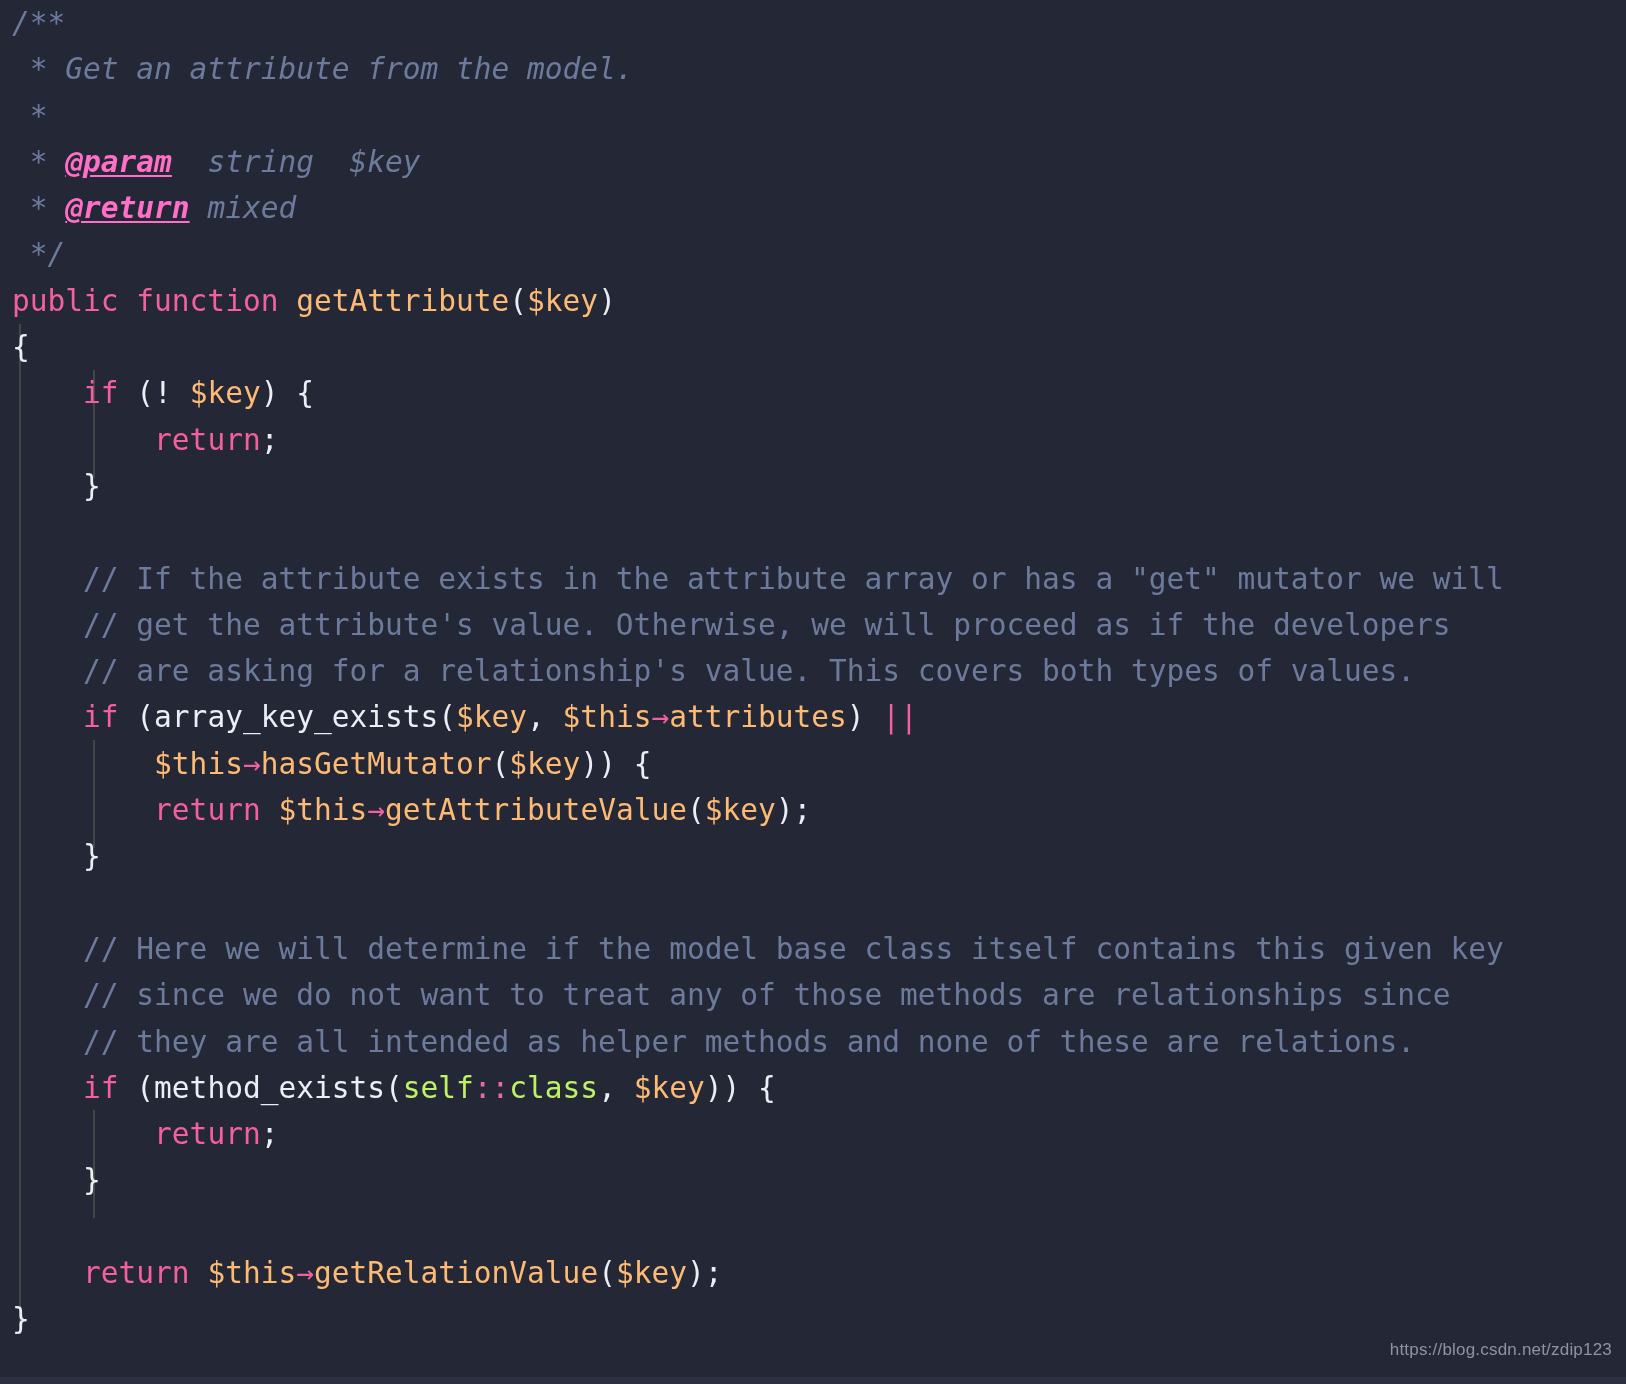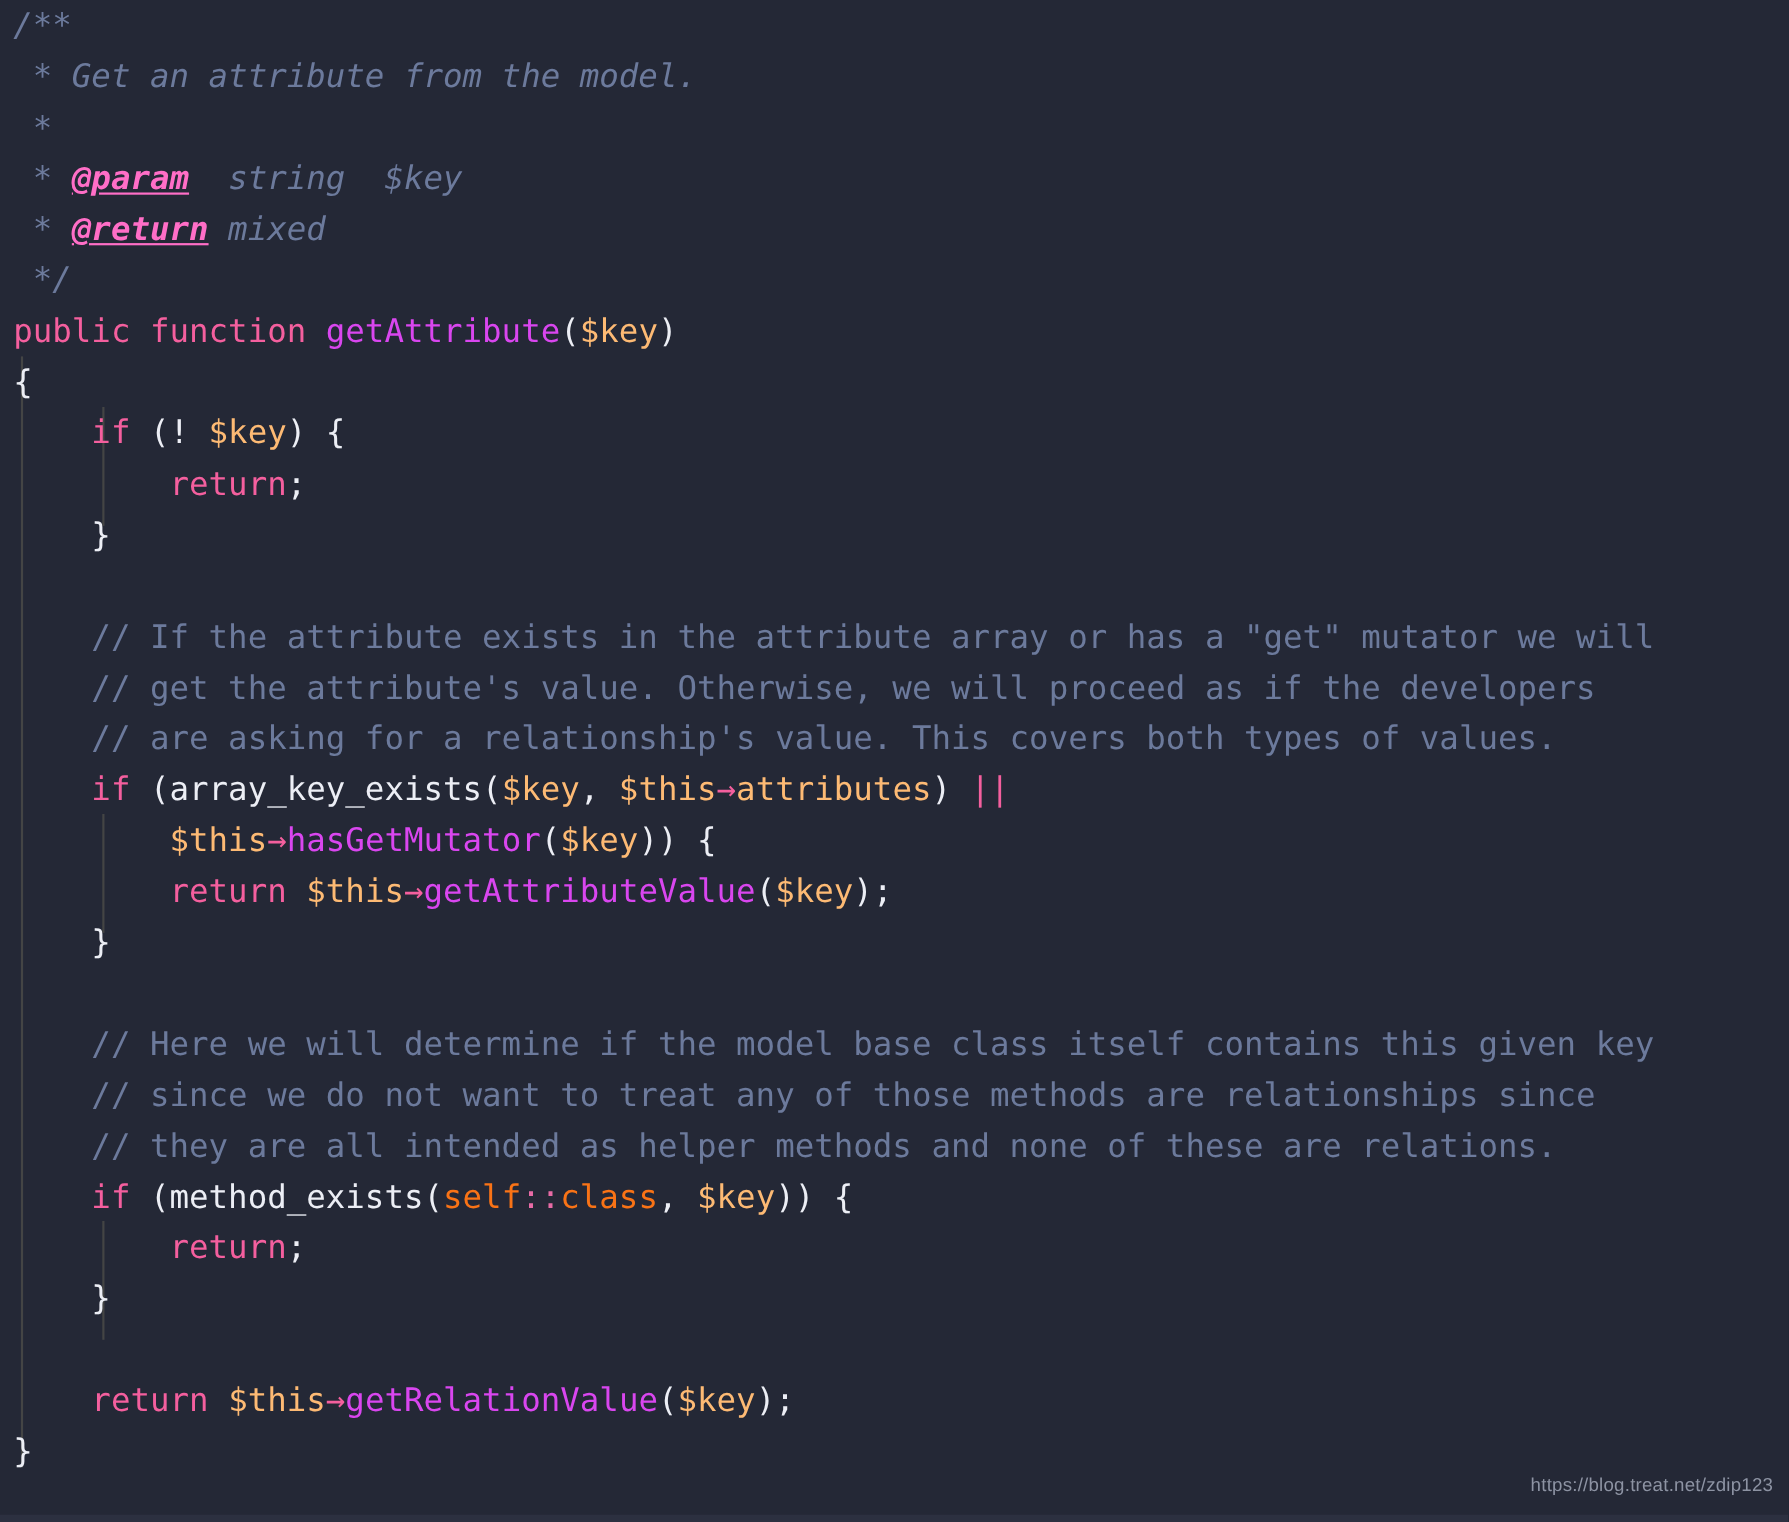"getAttribute" .fn { color: #d946ef -> #fdba74 }
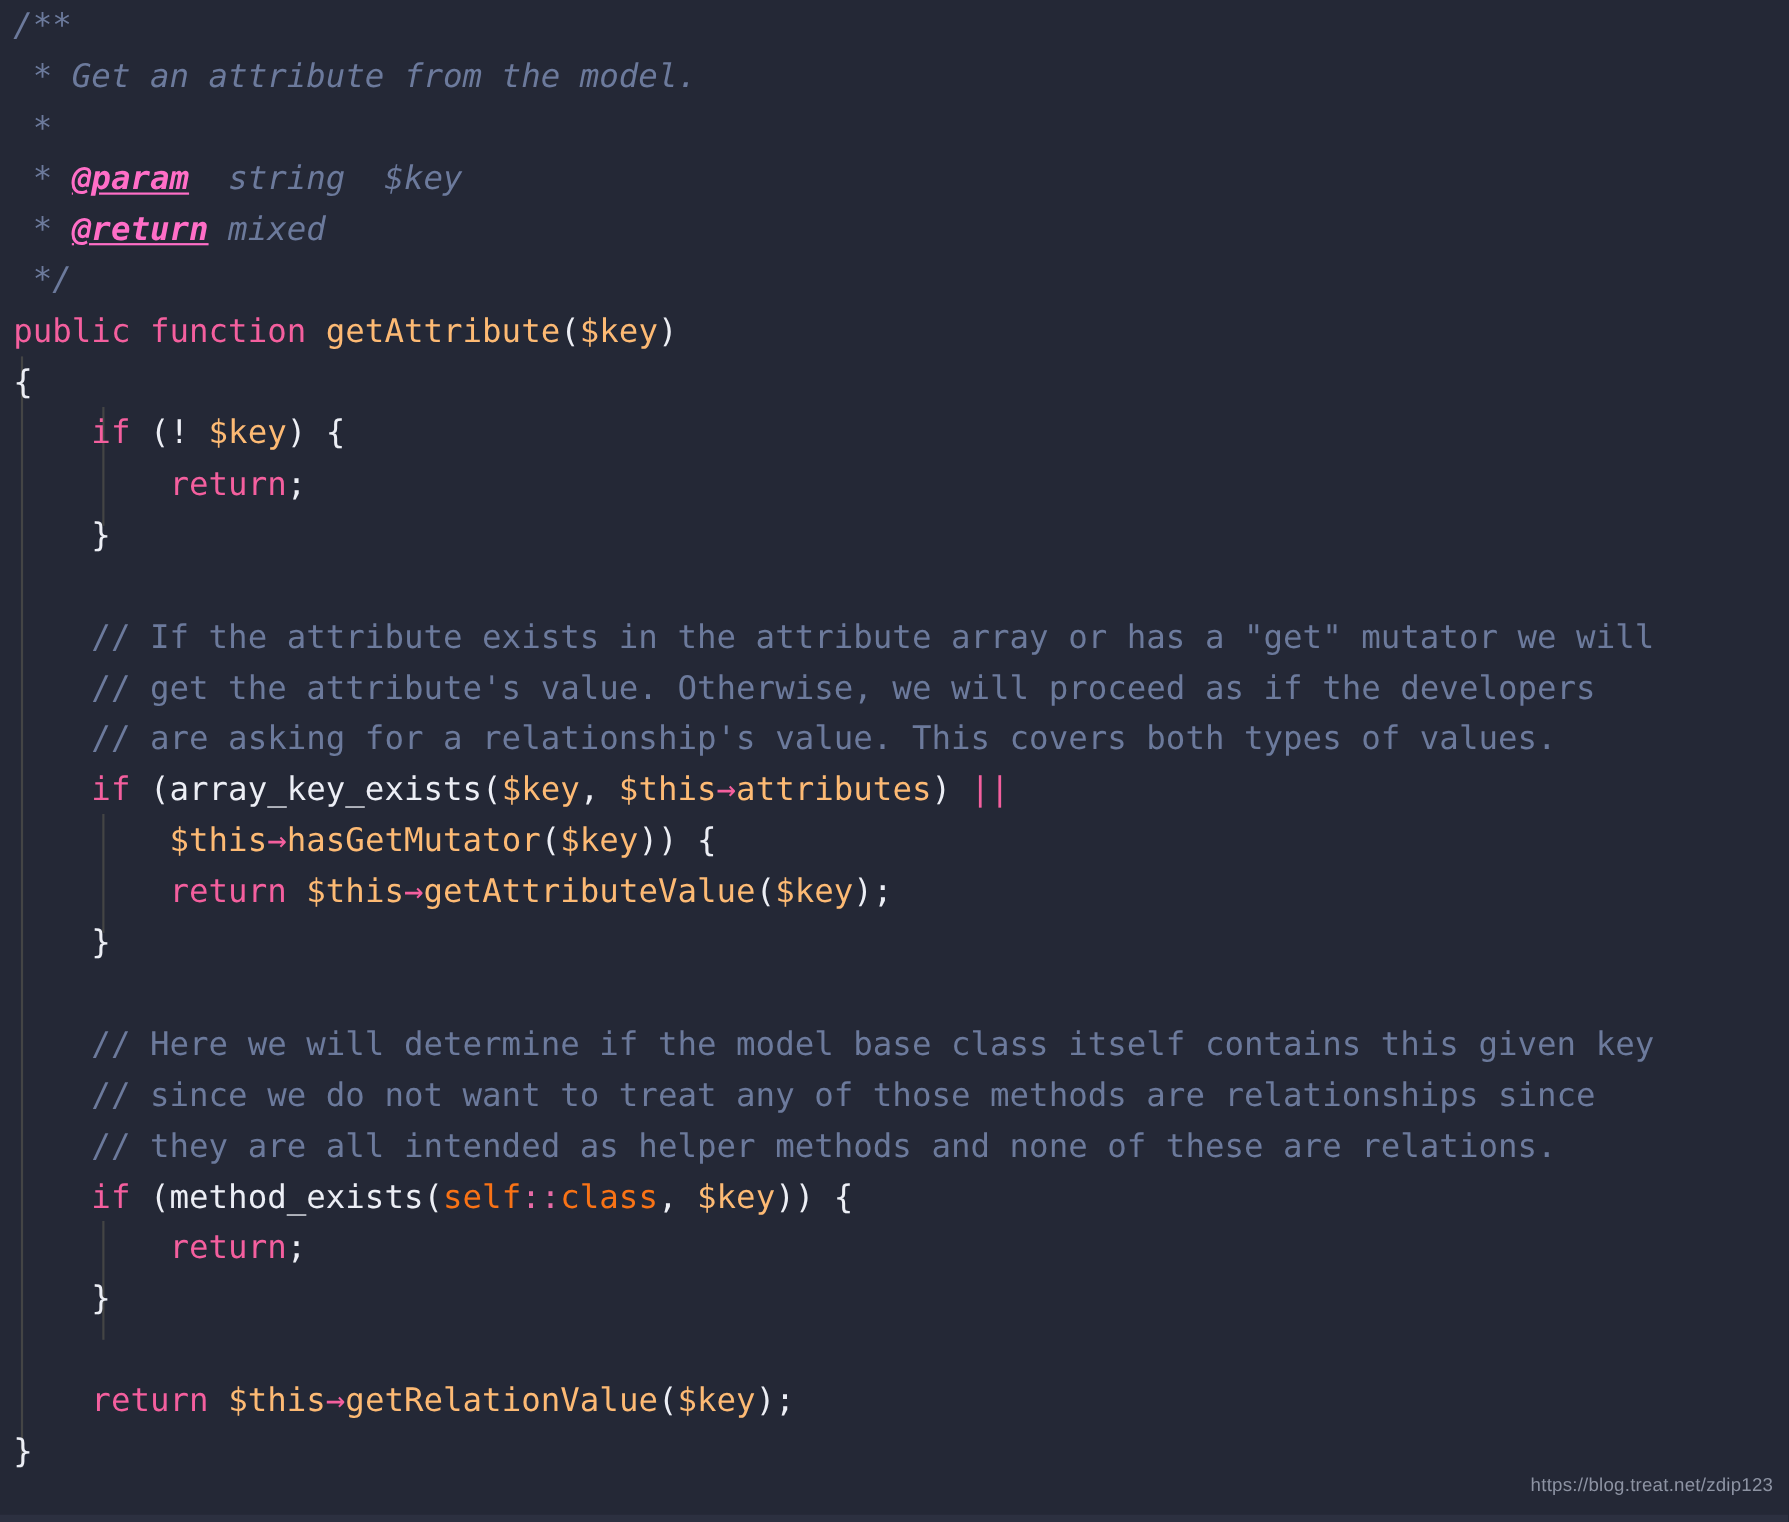"self" .kw2 { color: #f97316 -> #bef264 }
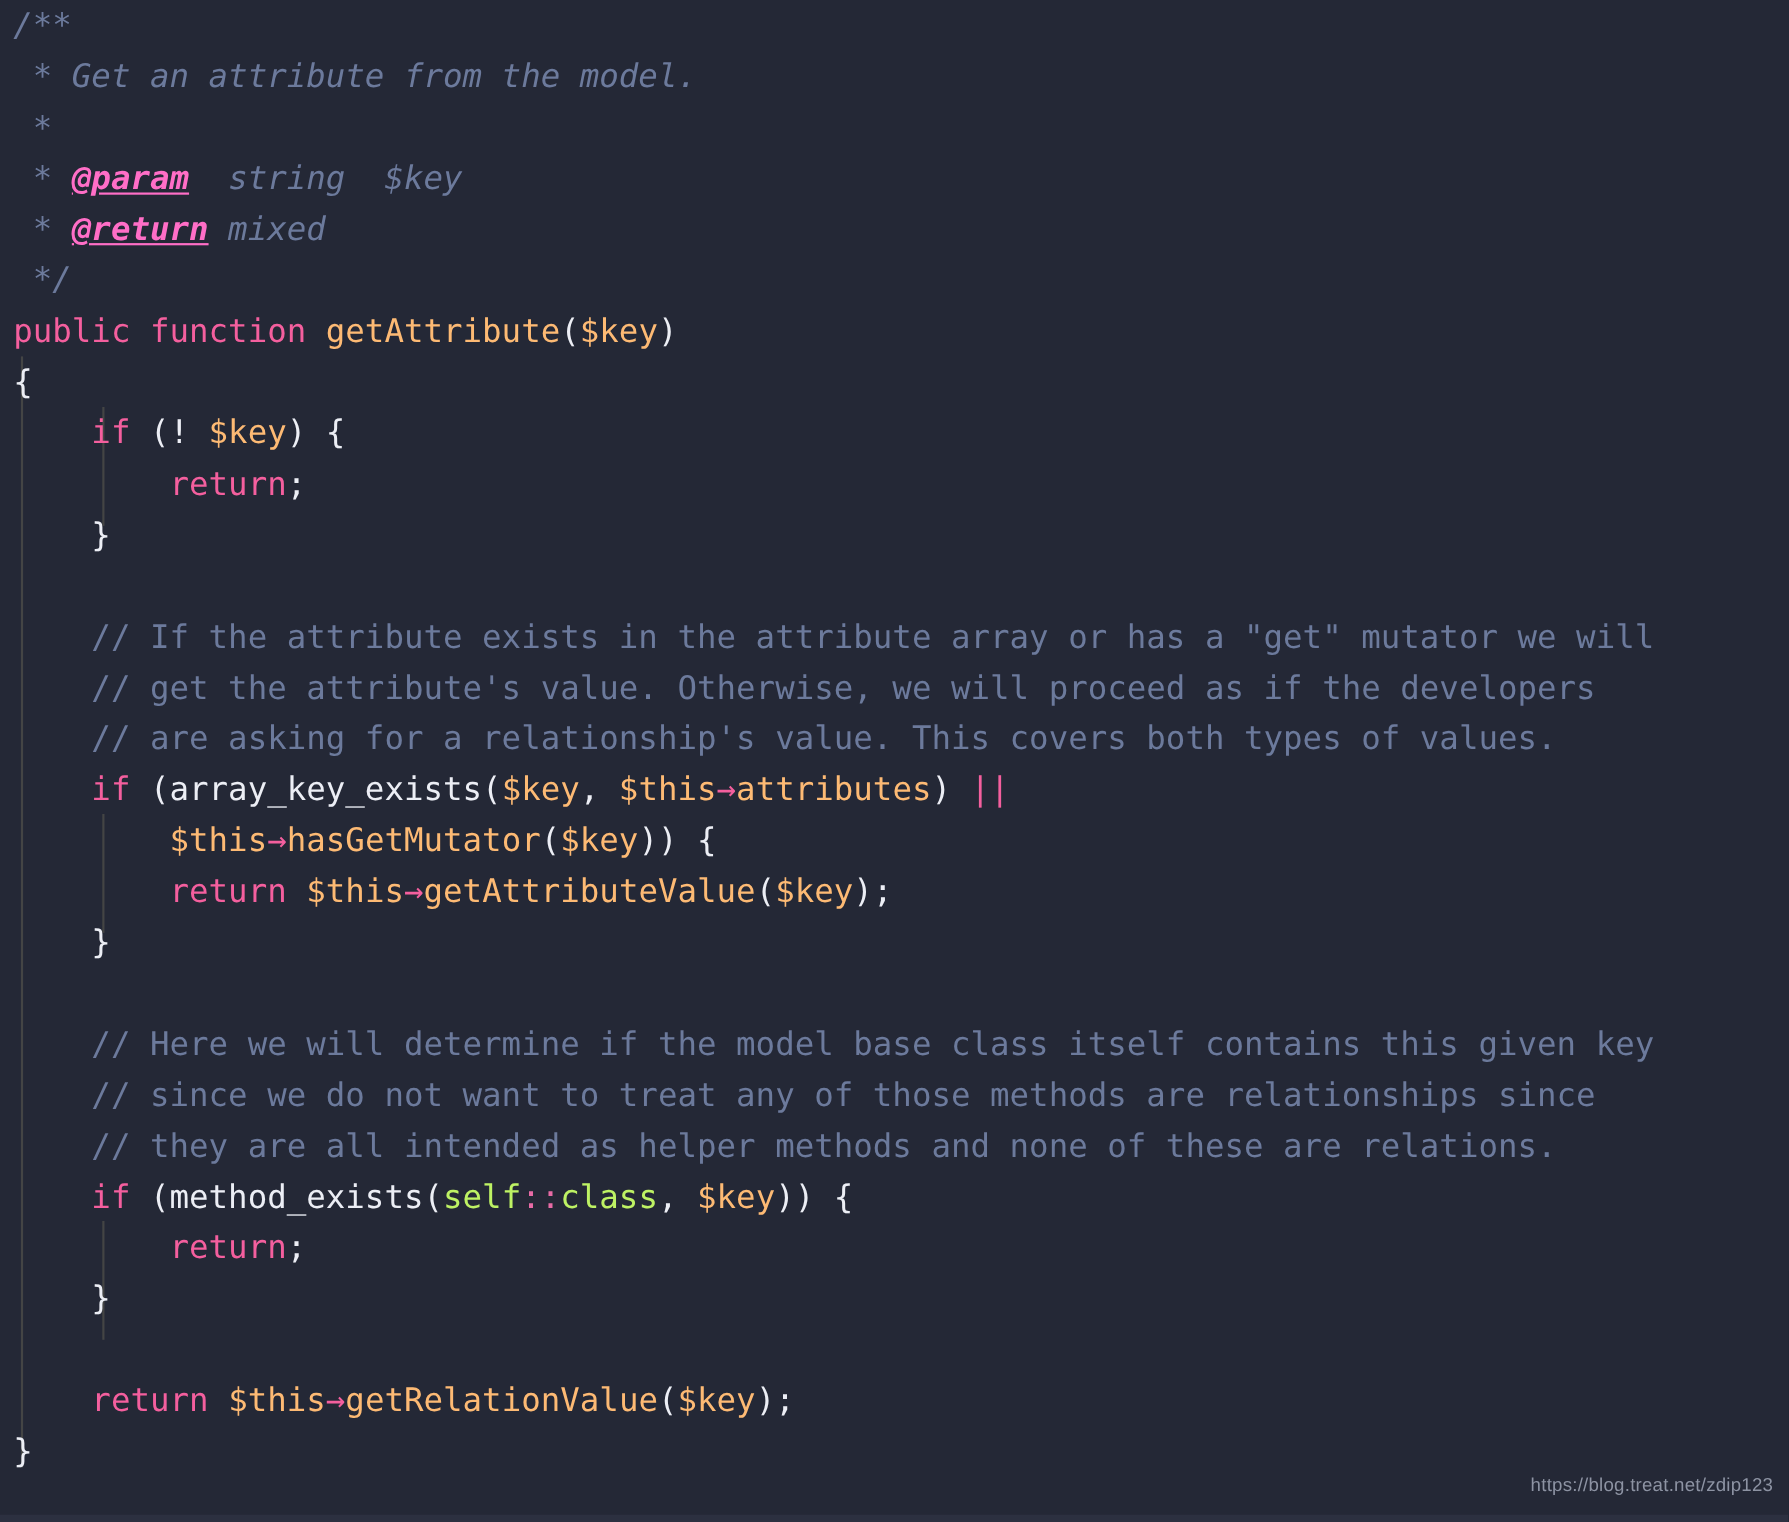"https://blog.treat.net/zdip123" div { text: https://blog.treat.net/zdip123 -> https://blog.csdn.net/zdip123 }
